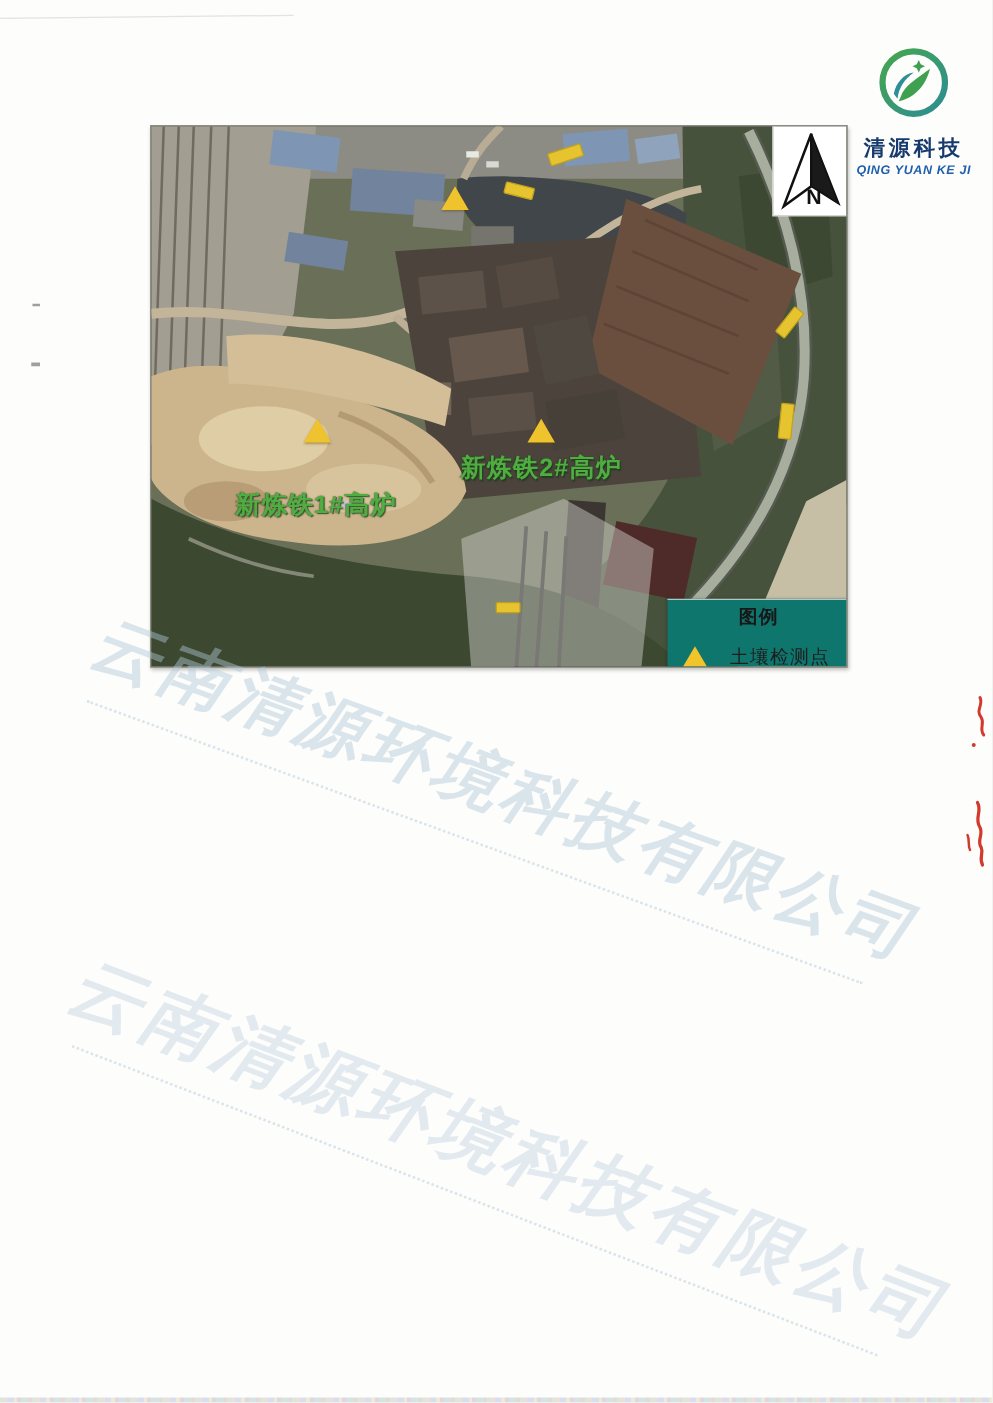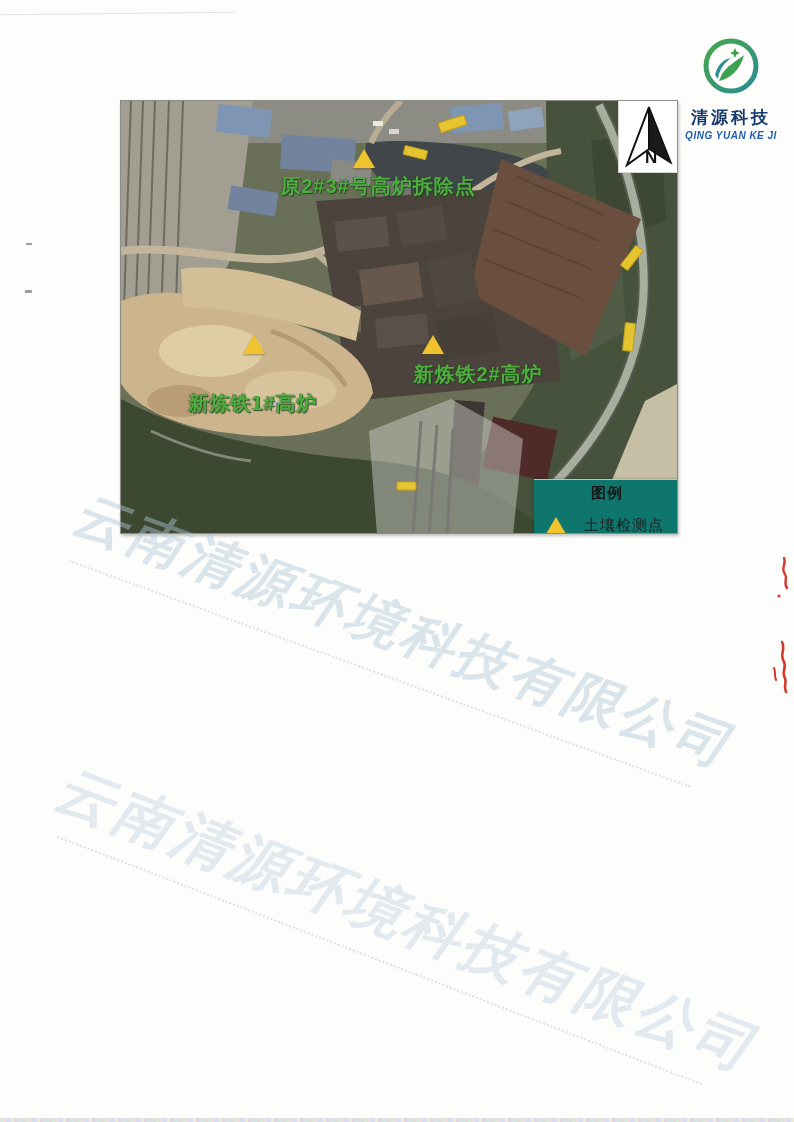"原2#3#号高炉拆除点" div.pt-label { html: <div>原2#3#号高炉拆除点</div> -> none }
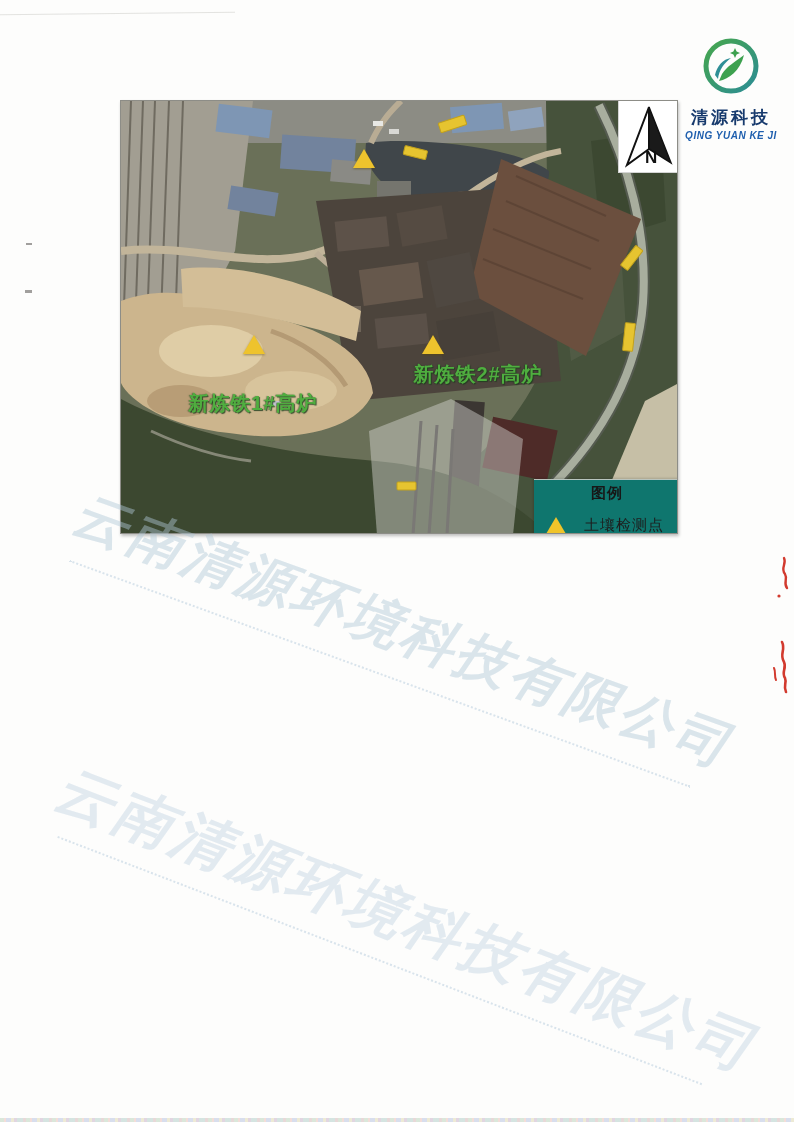"新炼铁2#高炉" div.pt-label { margin-left: 45px -> none }
